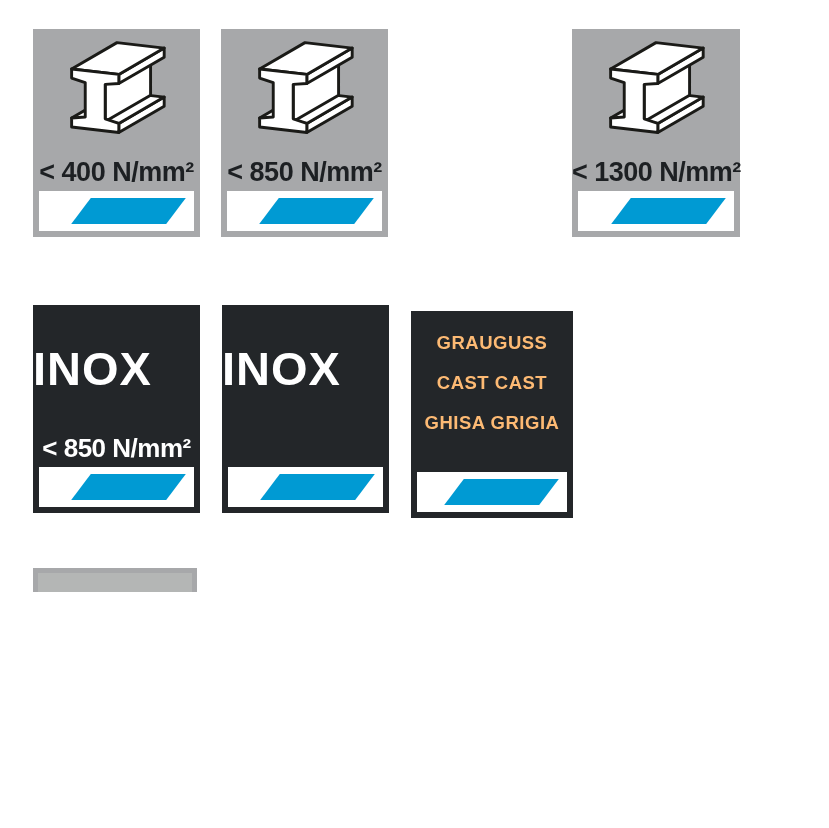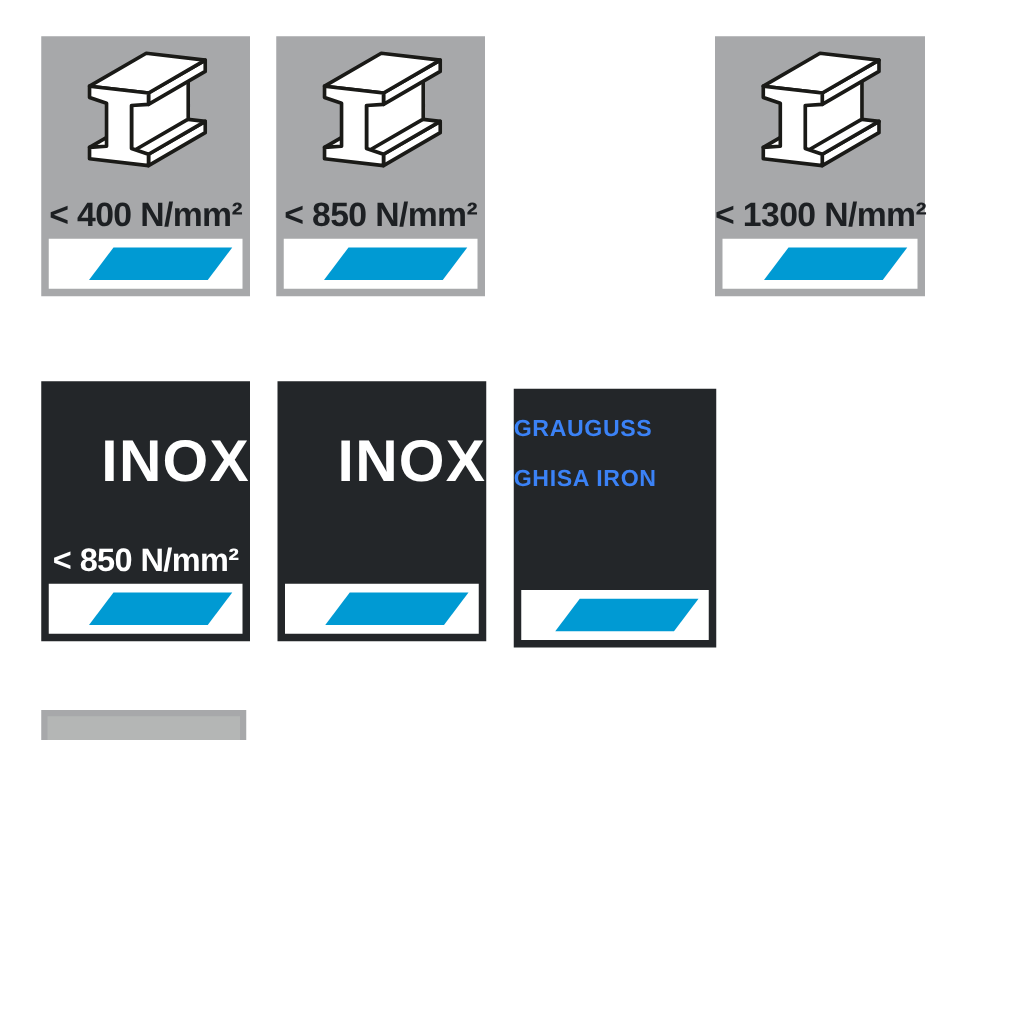"INOX" .inox-title { text-align: right -> left }
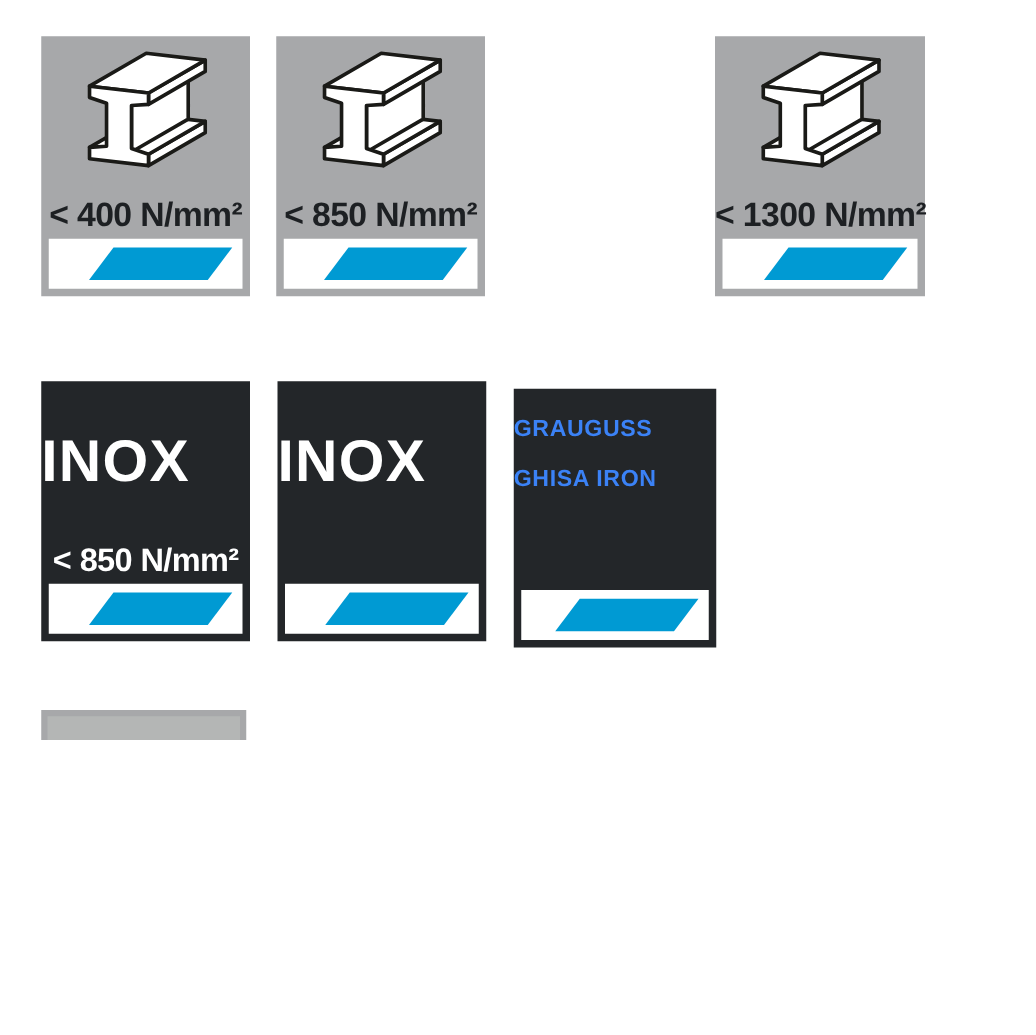"GRAUGUSS" .ci-lines { color: #3b82f6 -> #fdba74; text-align: left -> center }
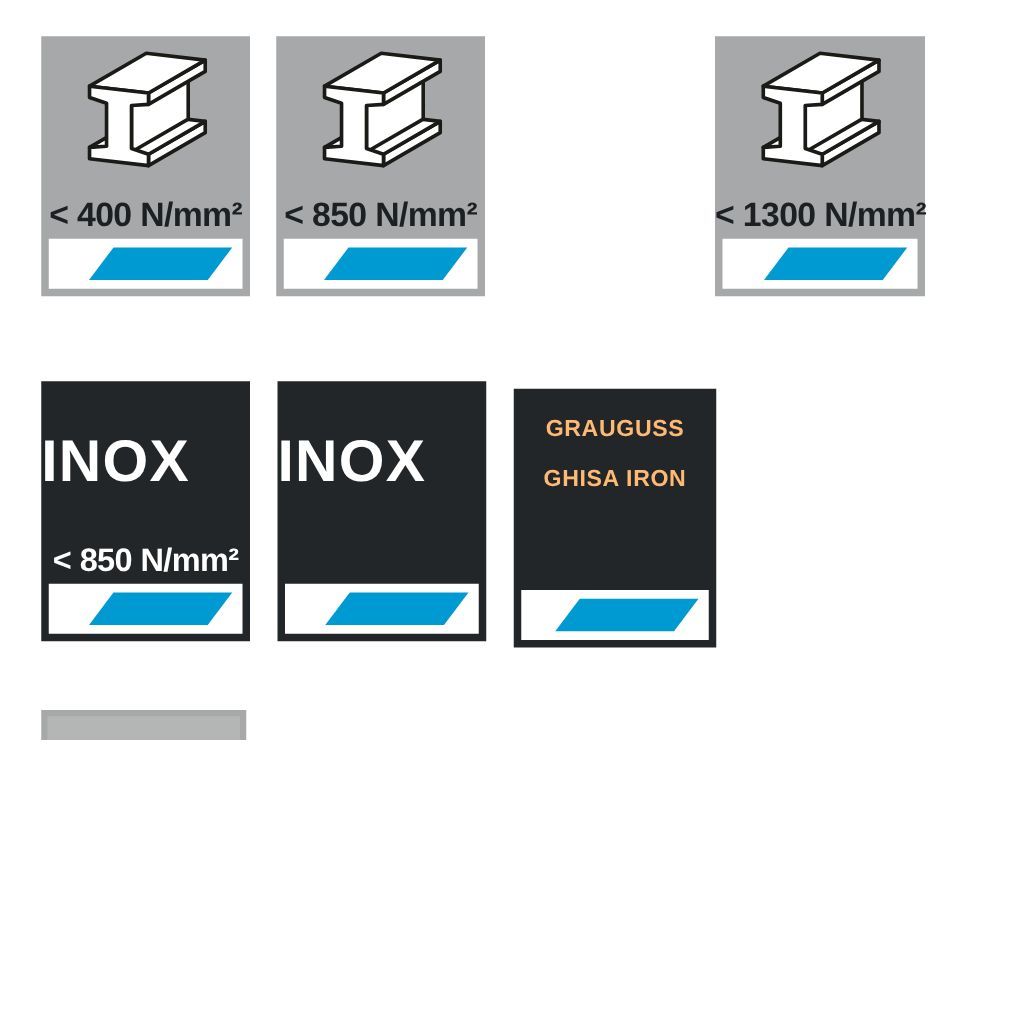"GHISA IRON" div { text: GHISA IRON -> CAST CAST }
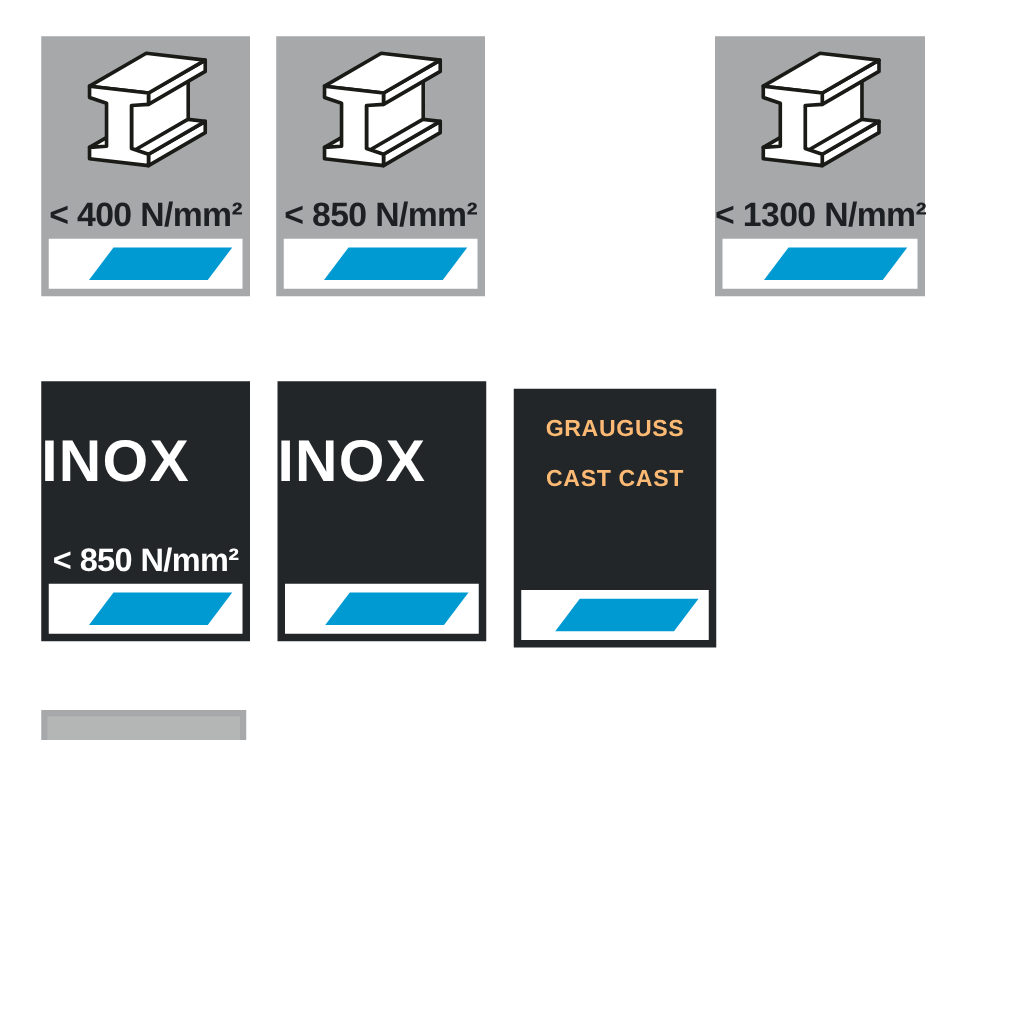"GHISA GRIGIA" div { html: none -> <div>GHISA GRIGIA</div> }
